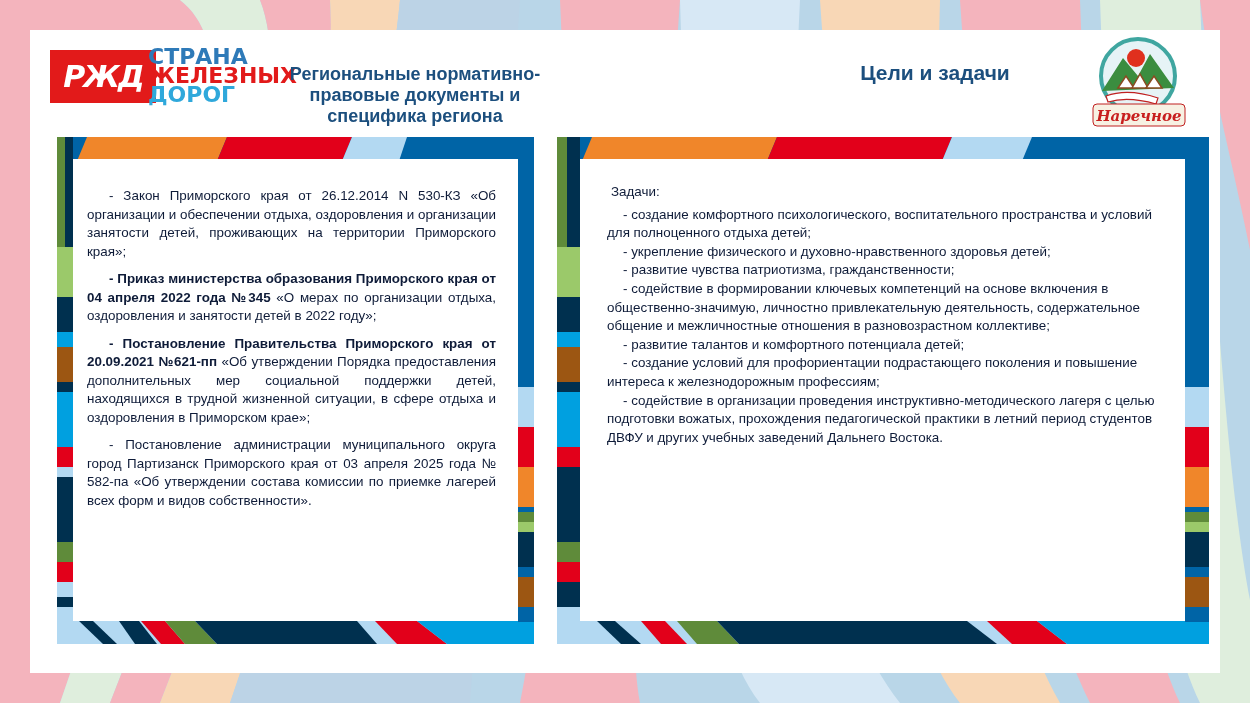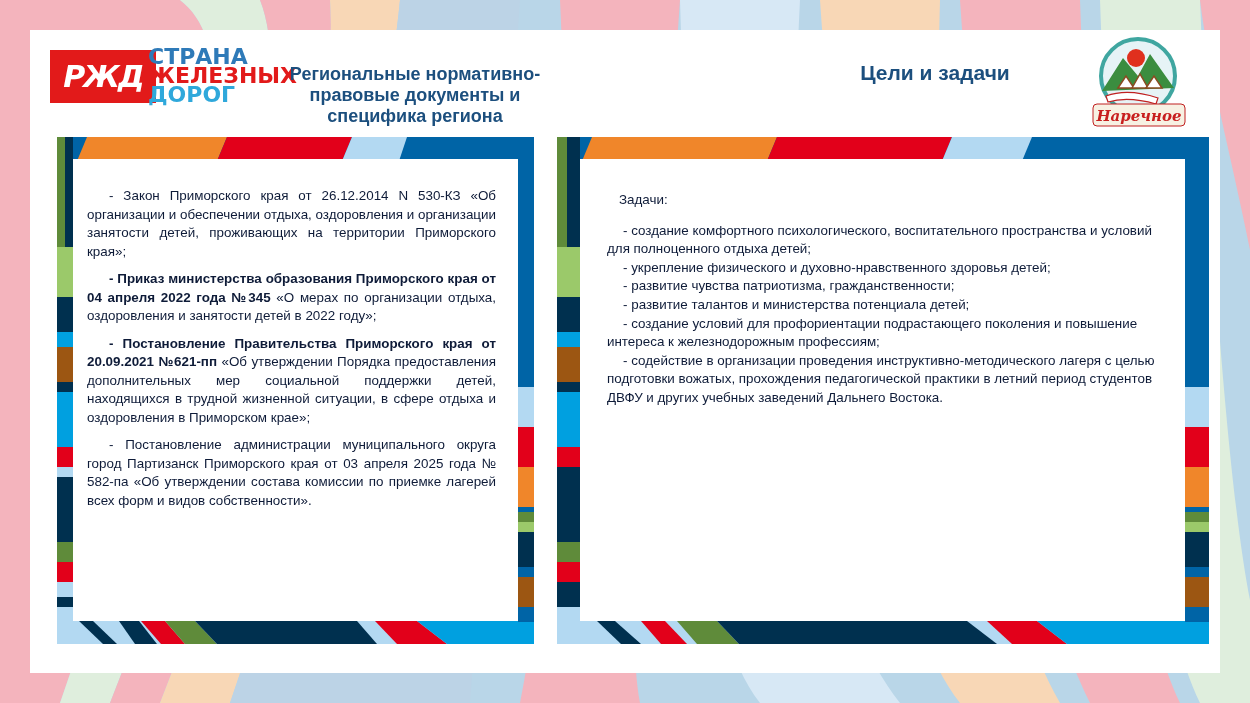"Задачи:" .goals-text .tasks-head { margin: 12px -> 4px }
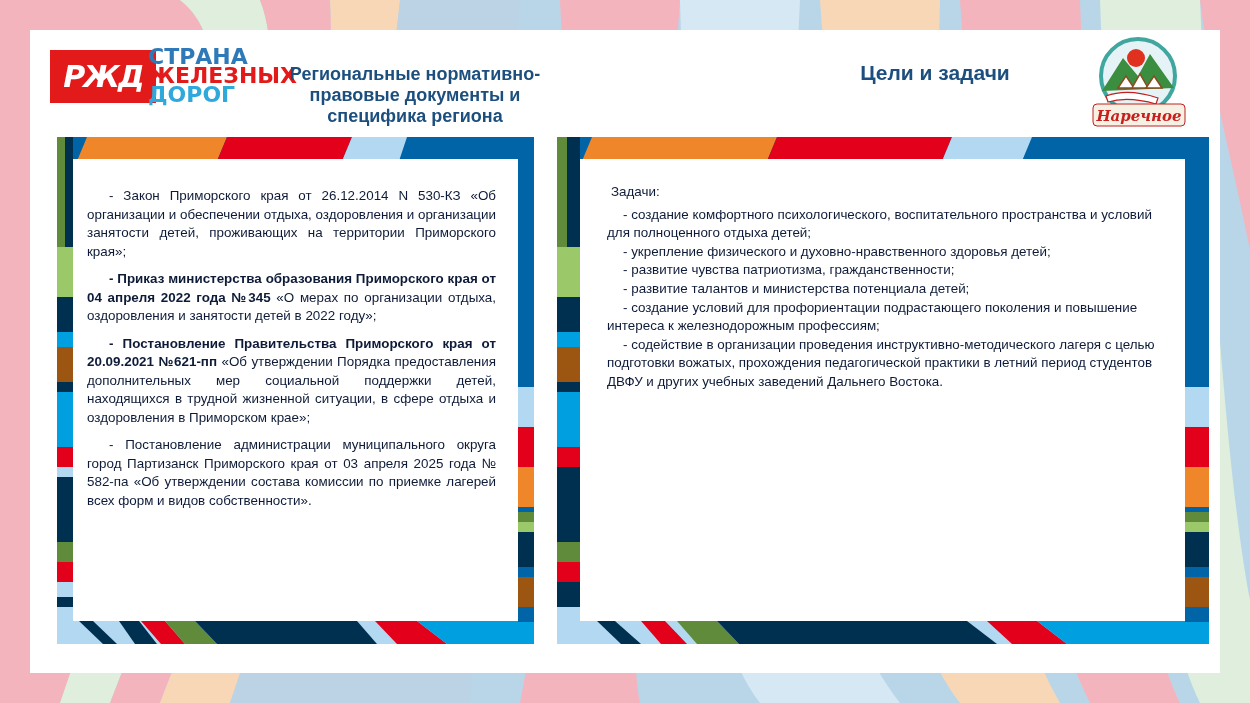"- содействие в формировании ключевых" p.task { html: none -> <p>- содействие в формировании ключевых компетенций на основе включения в общественно-значимую, личностно привлекательную деятельность, содержательное общение и межличностные отношения в разновозрастном коллективе;</p> }
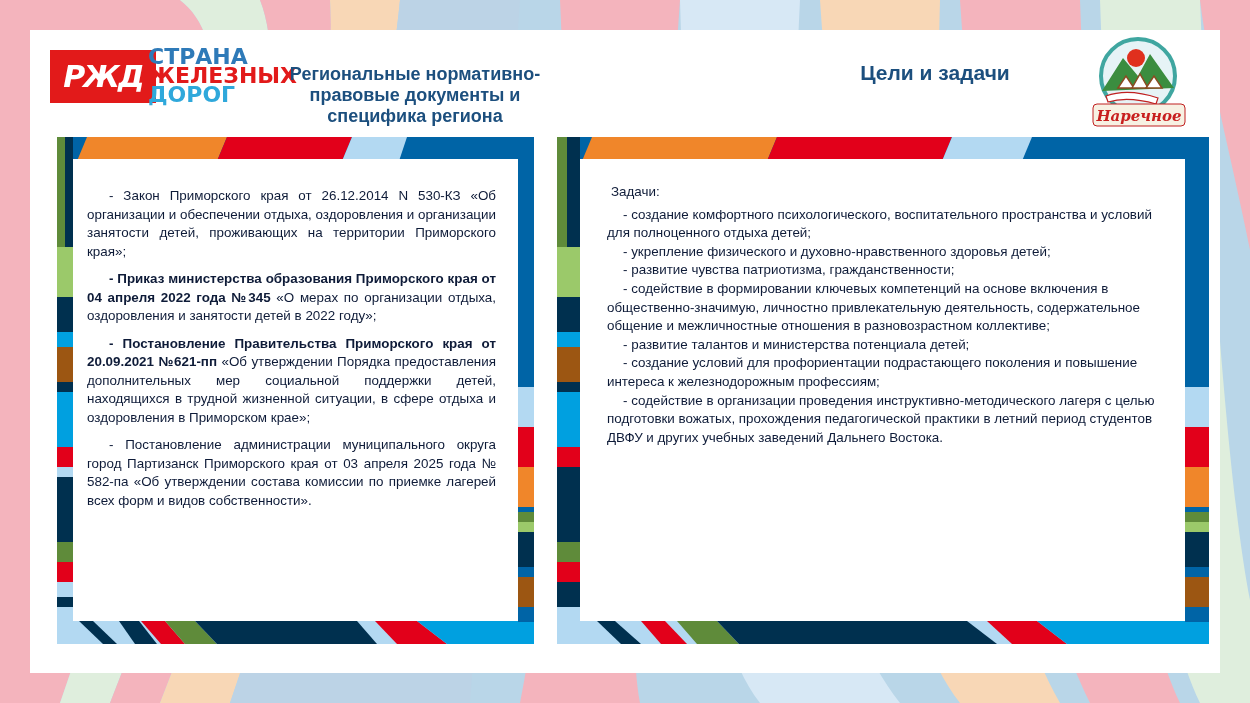"- развитие талантов и министерства" p.task { text: министерства -> комфортного }
